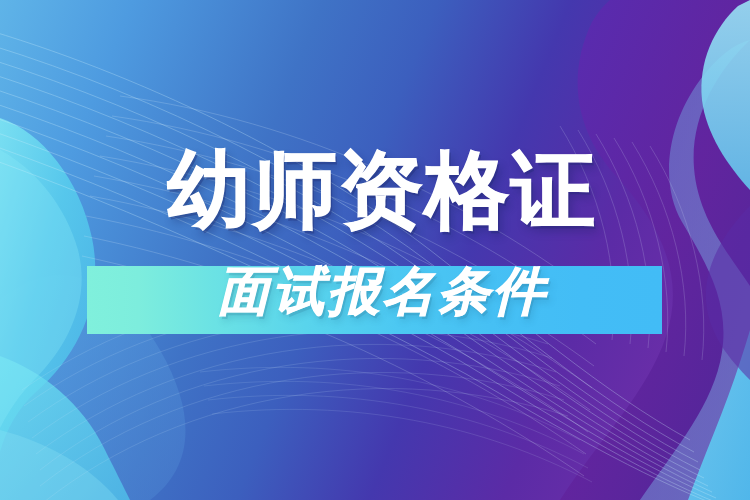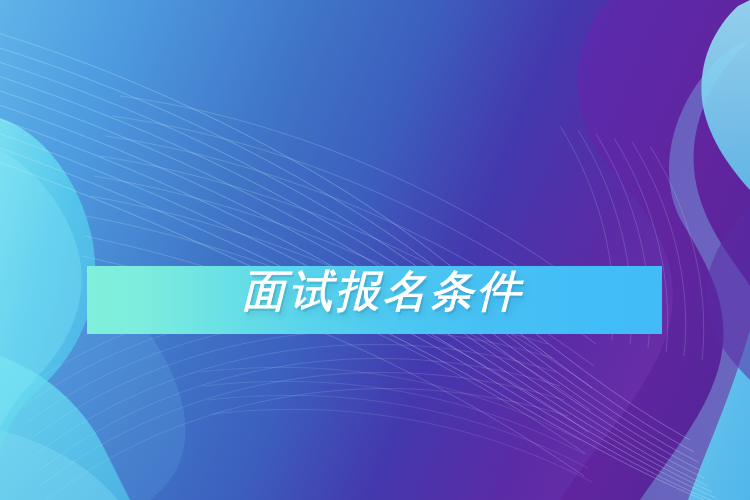"幼师资格证" div { html: none -> <div> <span>幼师资格证</span> </div> }
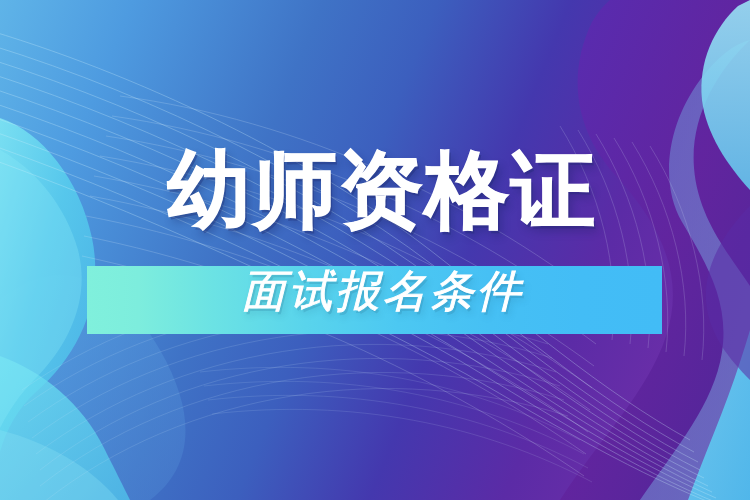"面试报名条件" #subtitle-text { font-size: 44px -> 52px; font-weight: 400 -> 700 }
